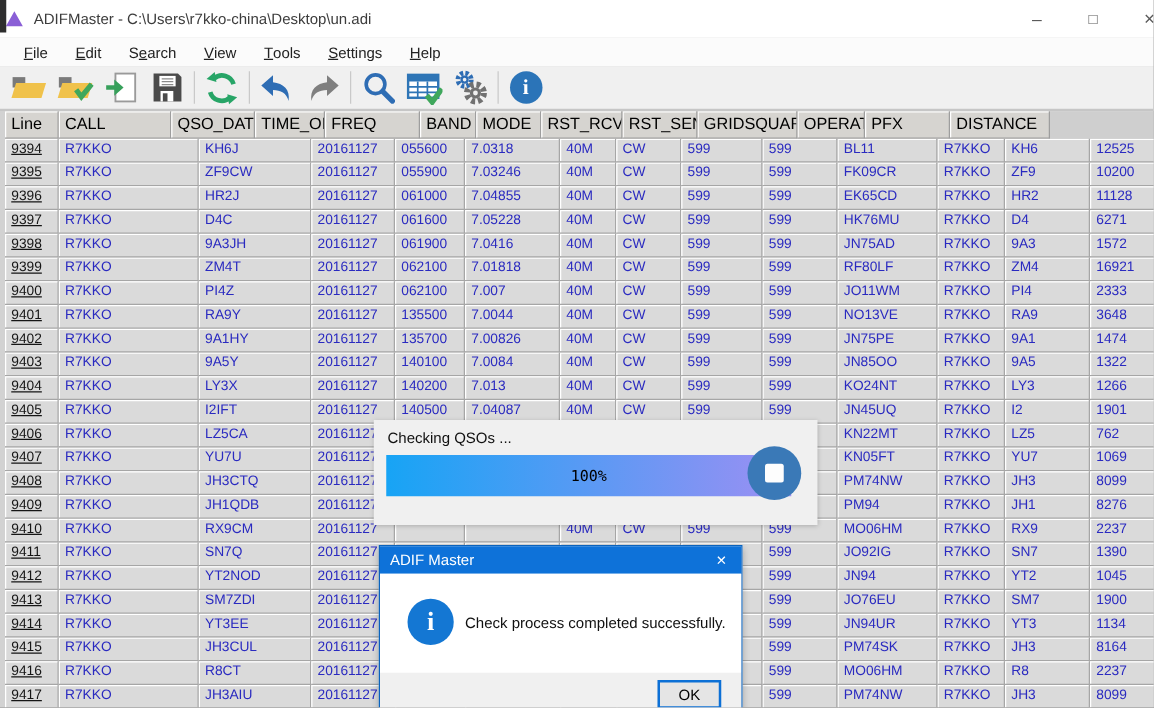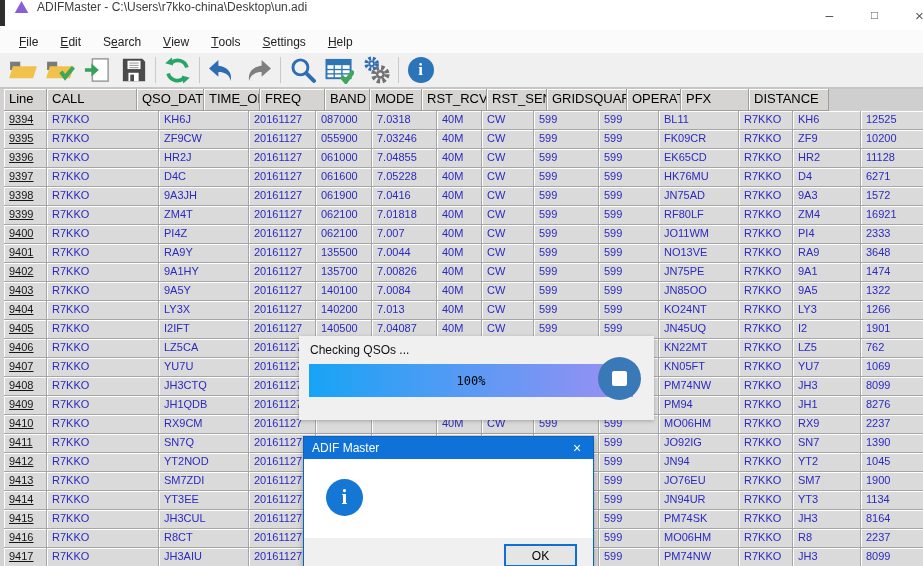"ADIFMaster -" .titlebar { align-items: none -> center; padding-left: 14px -> 4px }
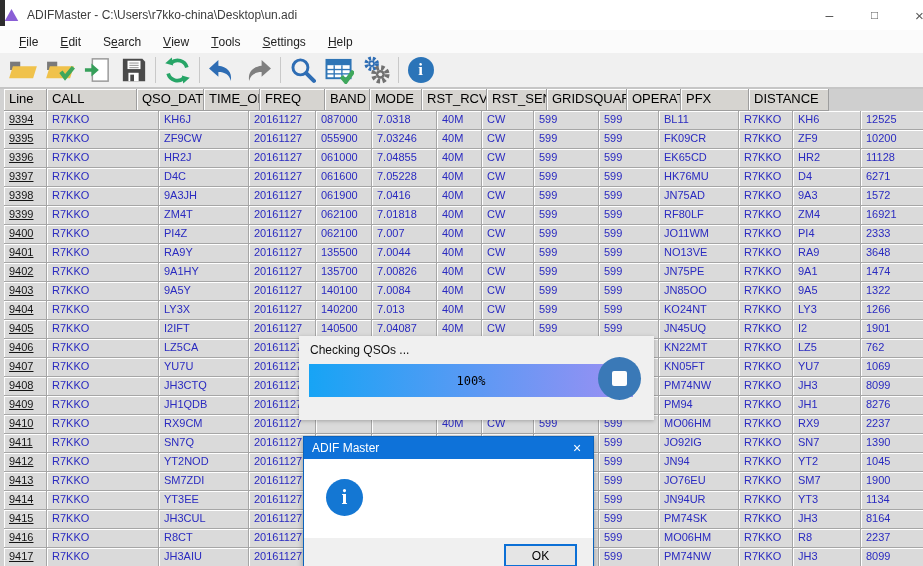"FREQ" .c5 { width: 65px -> 76px }
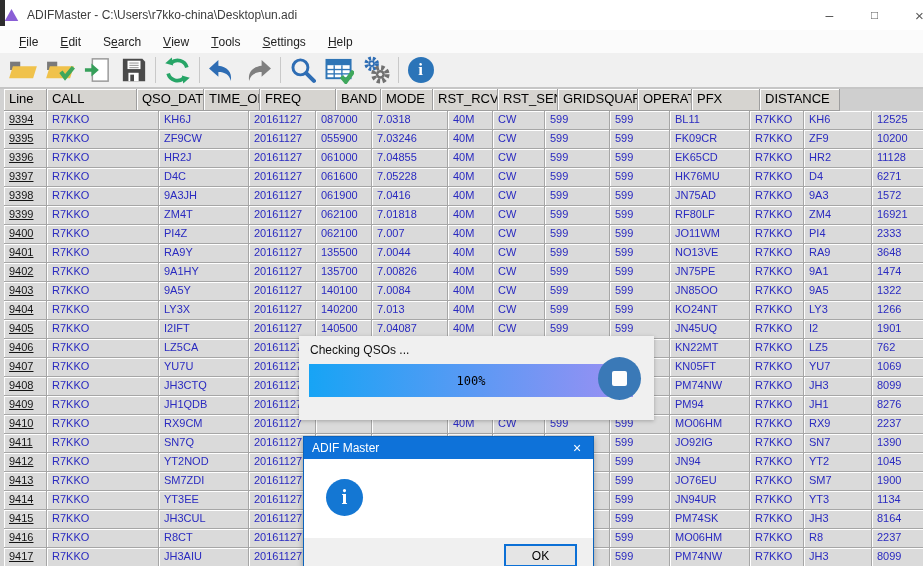"087000" div.gcell { text: 087000 -> 055600 }
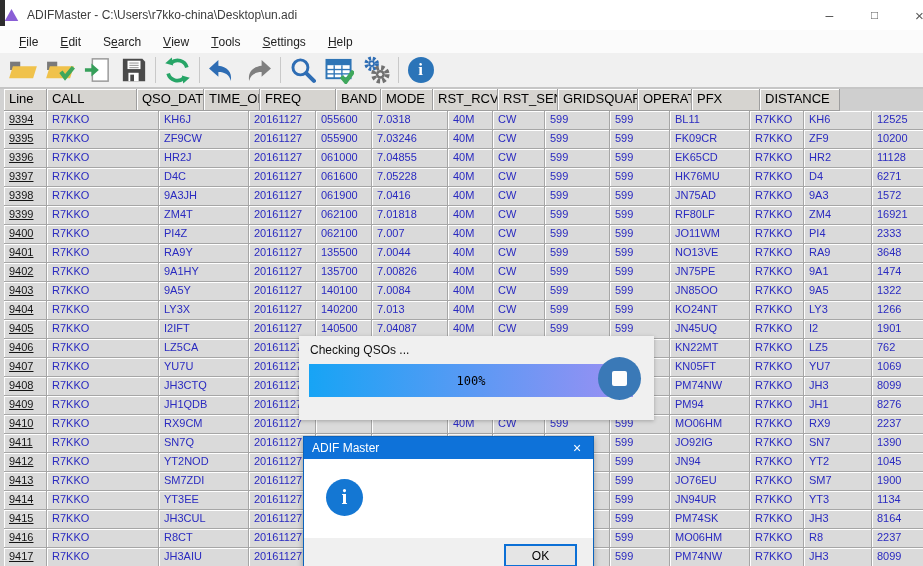"Check process completed successfully." div.msg-text { html: none -> <div>Check process completed successfully.</div> }
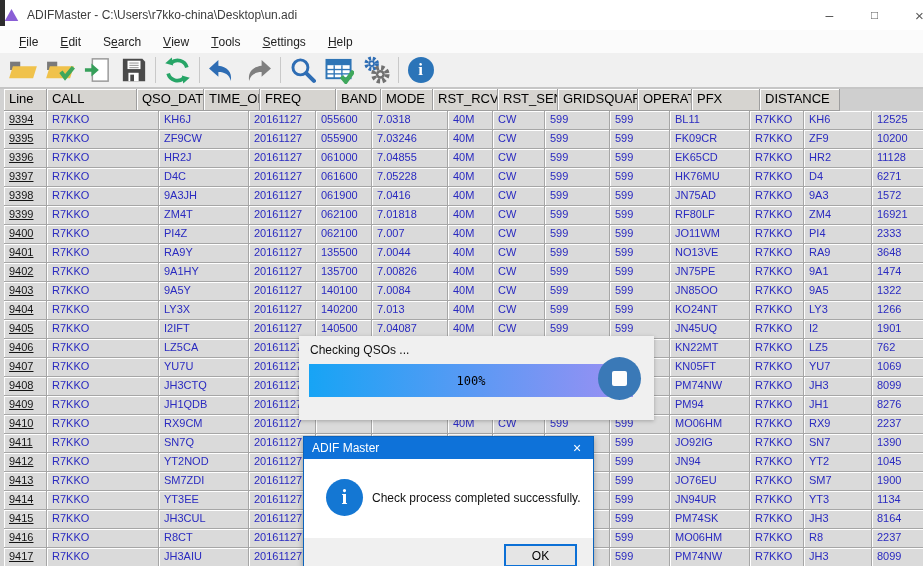"OK" .ok-btn { width: 73px -> 51px }
